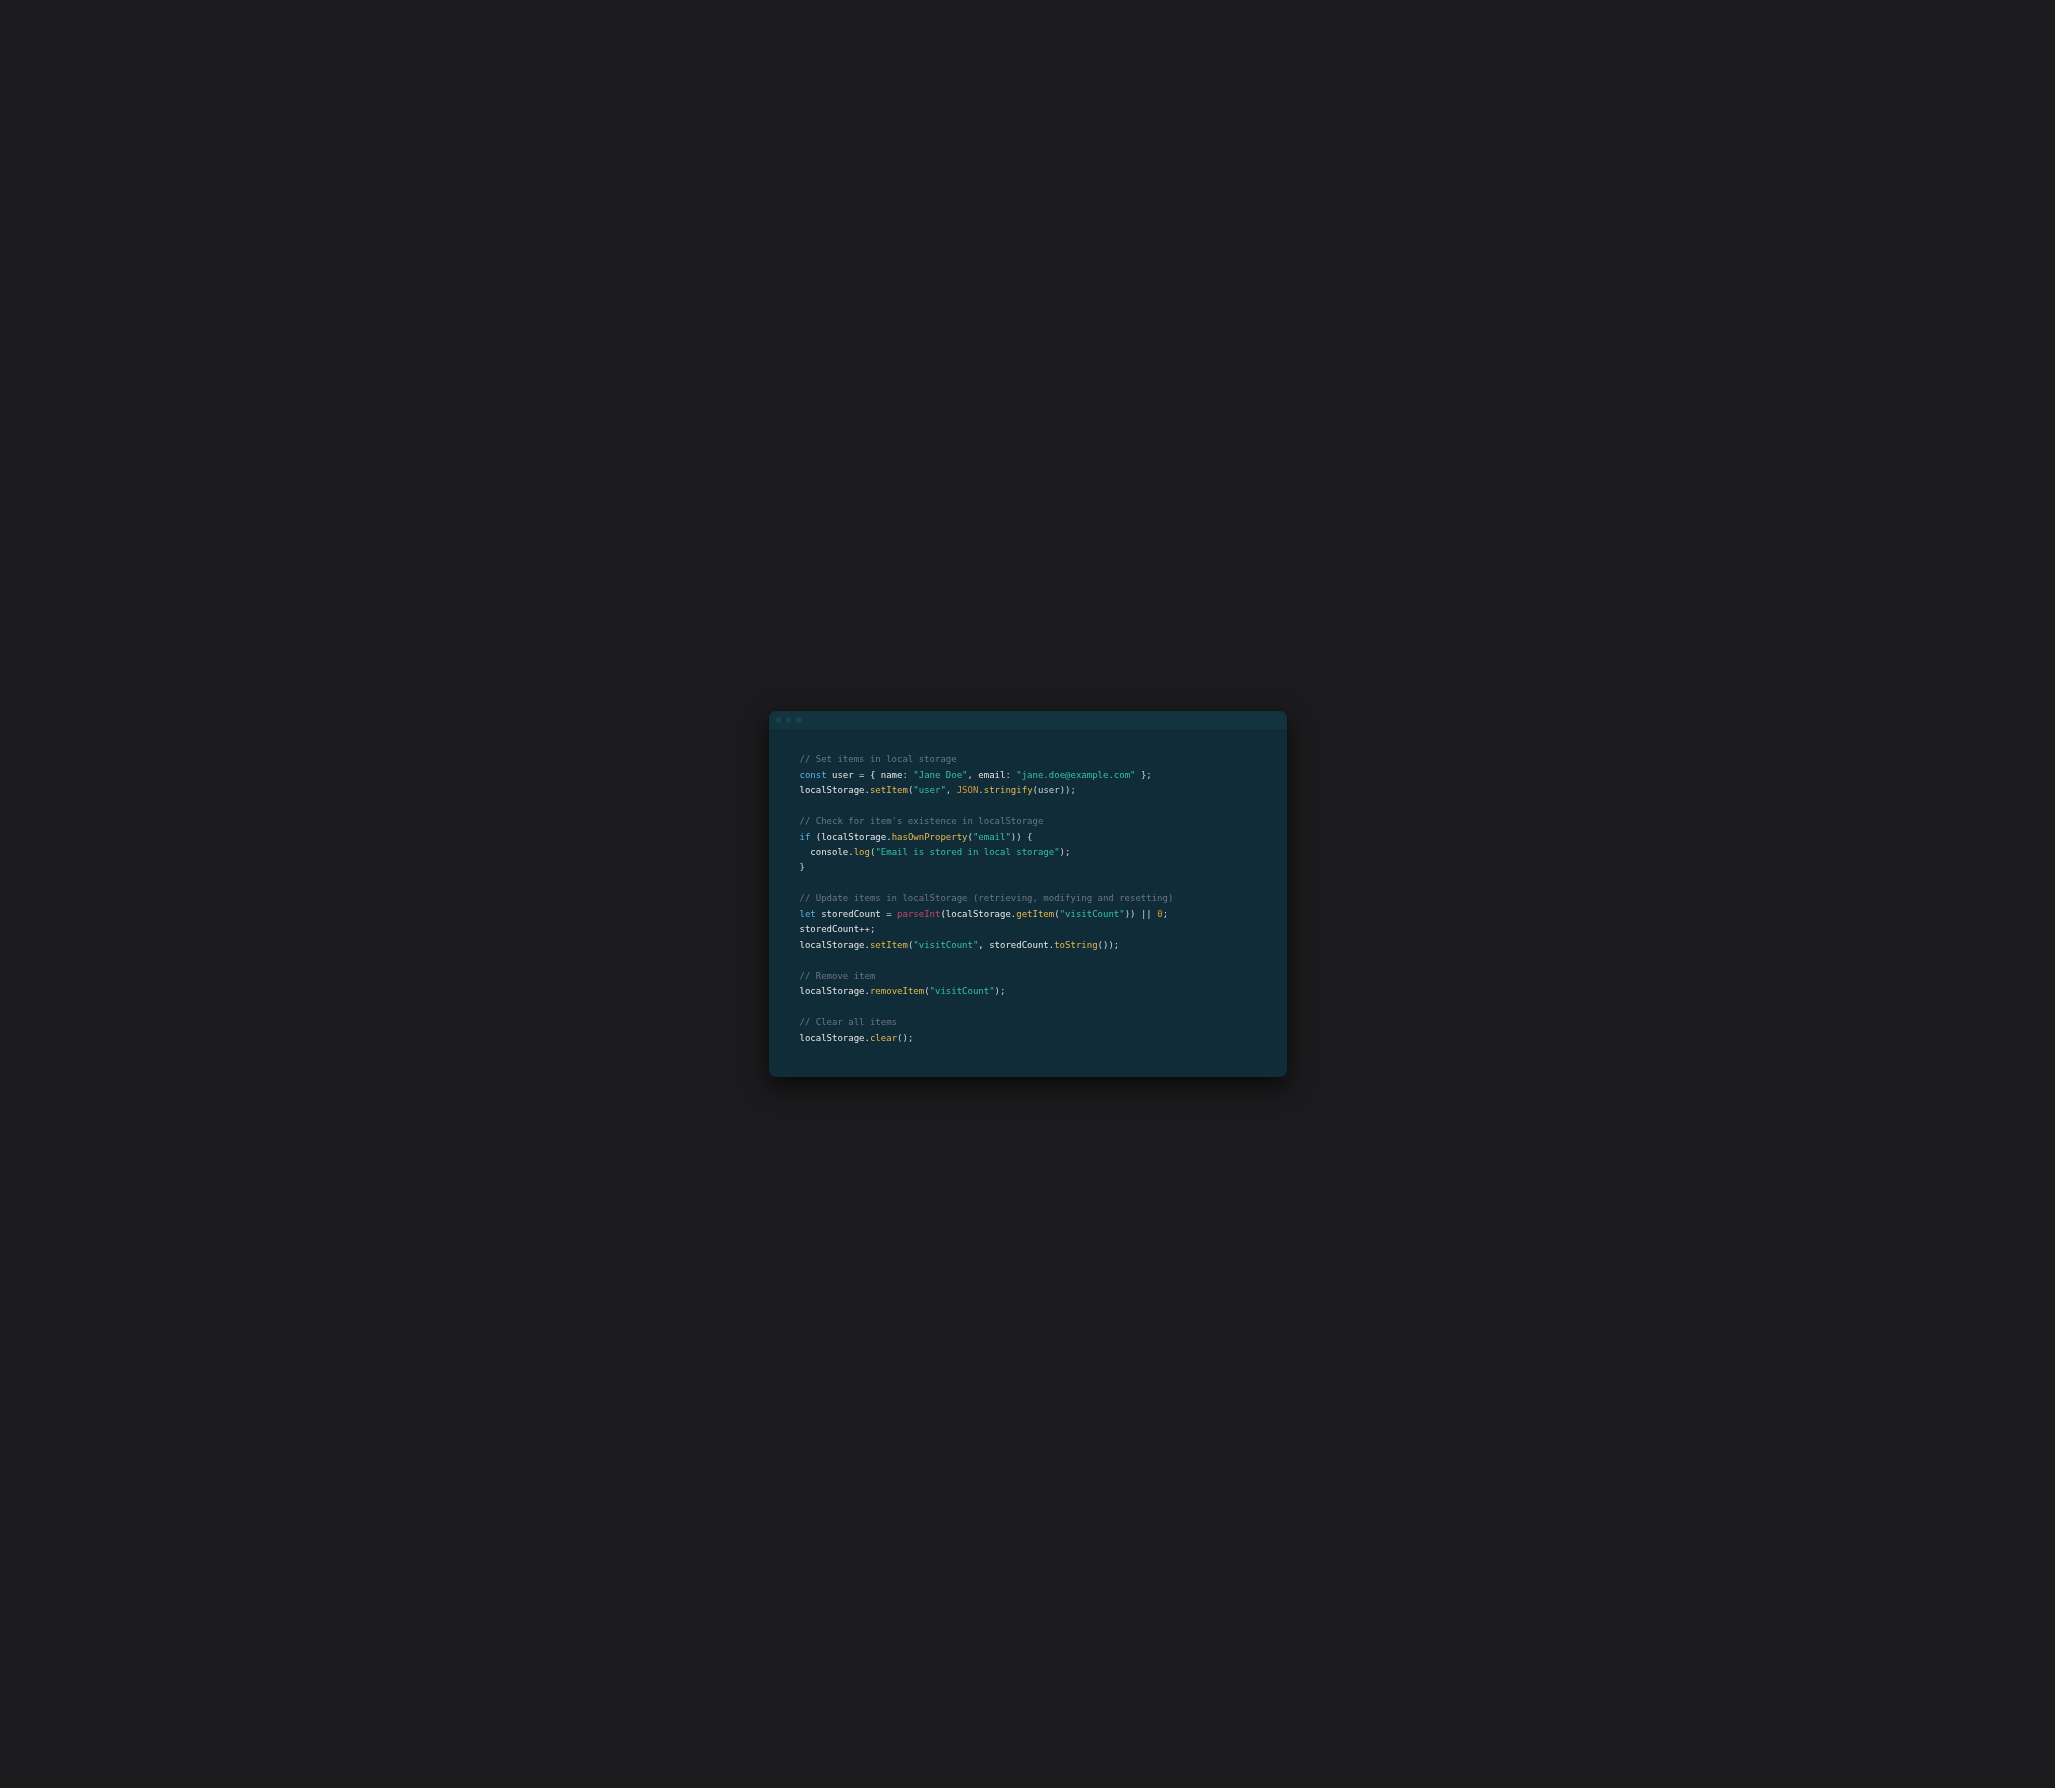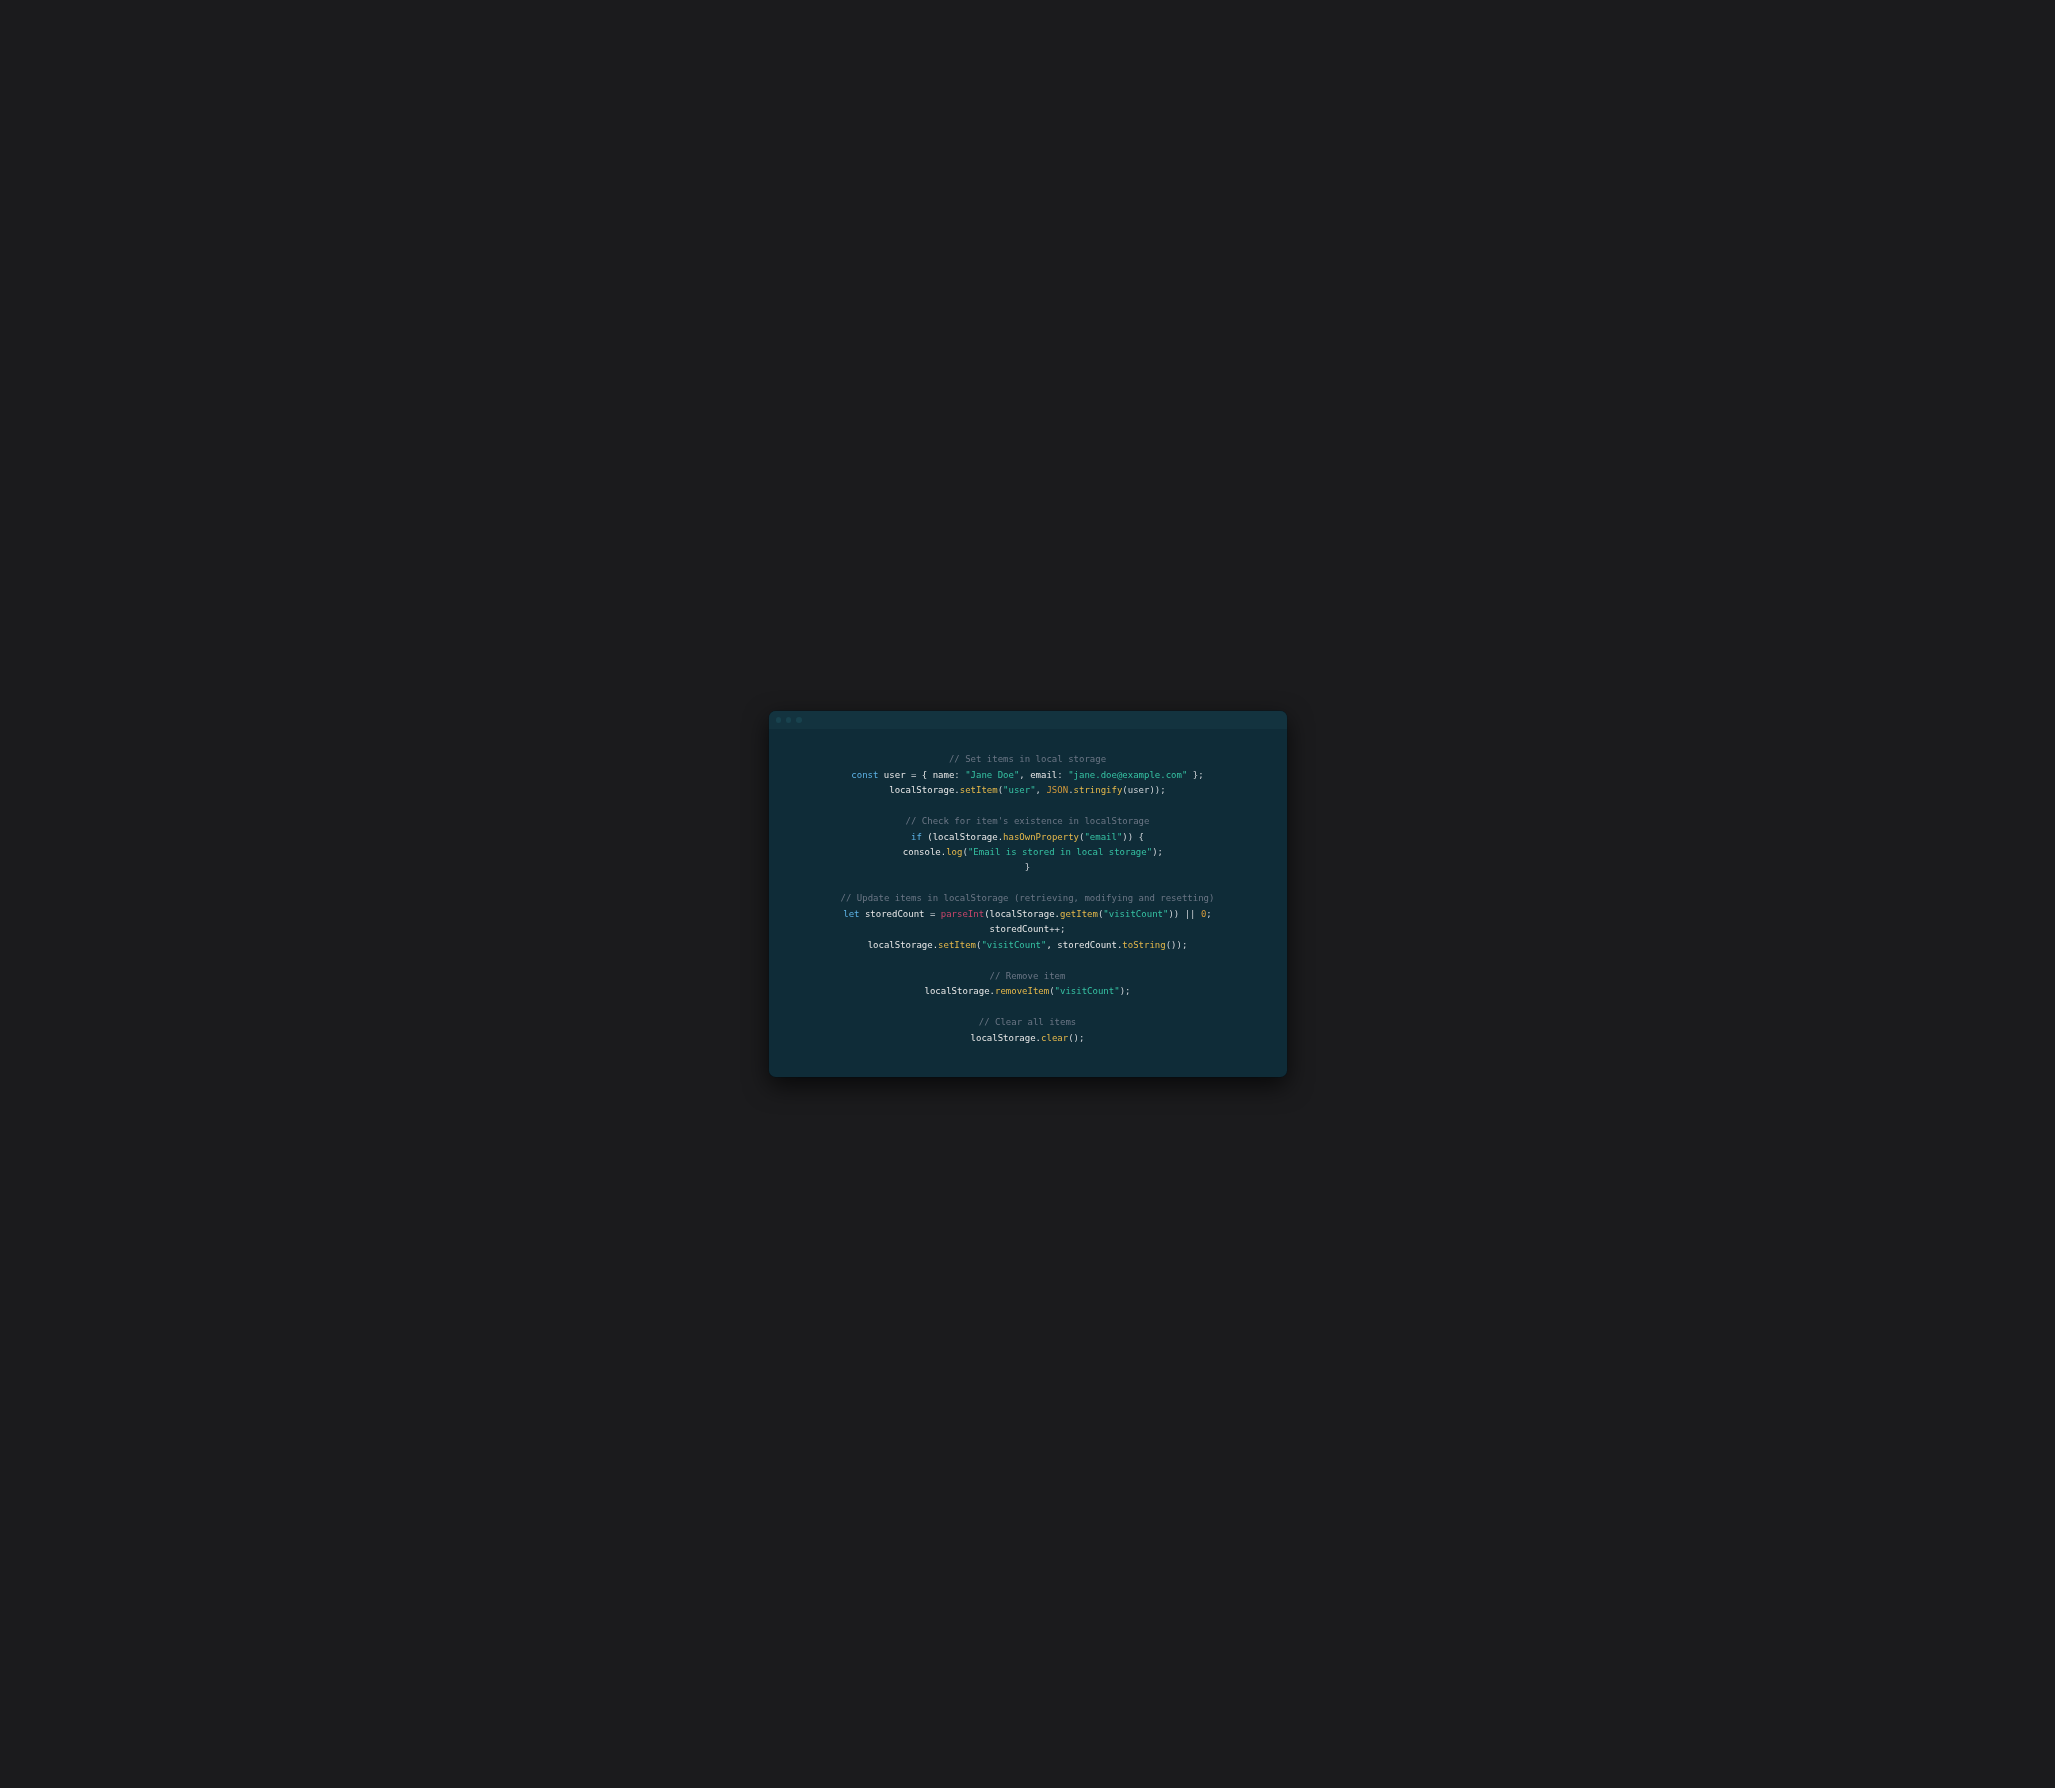"// Set items in local" pre.code { text-align: center -> none }
